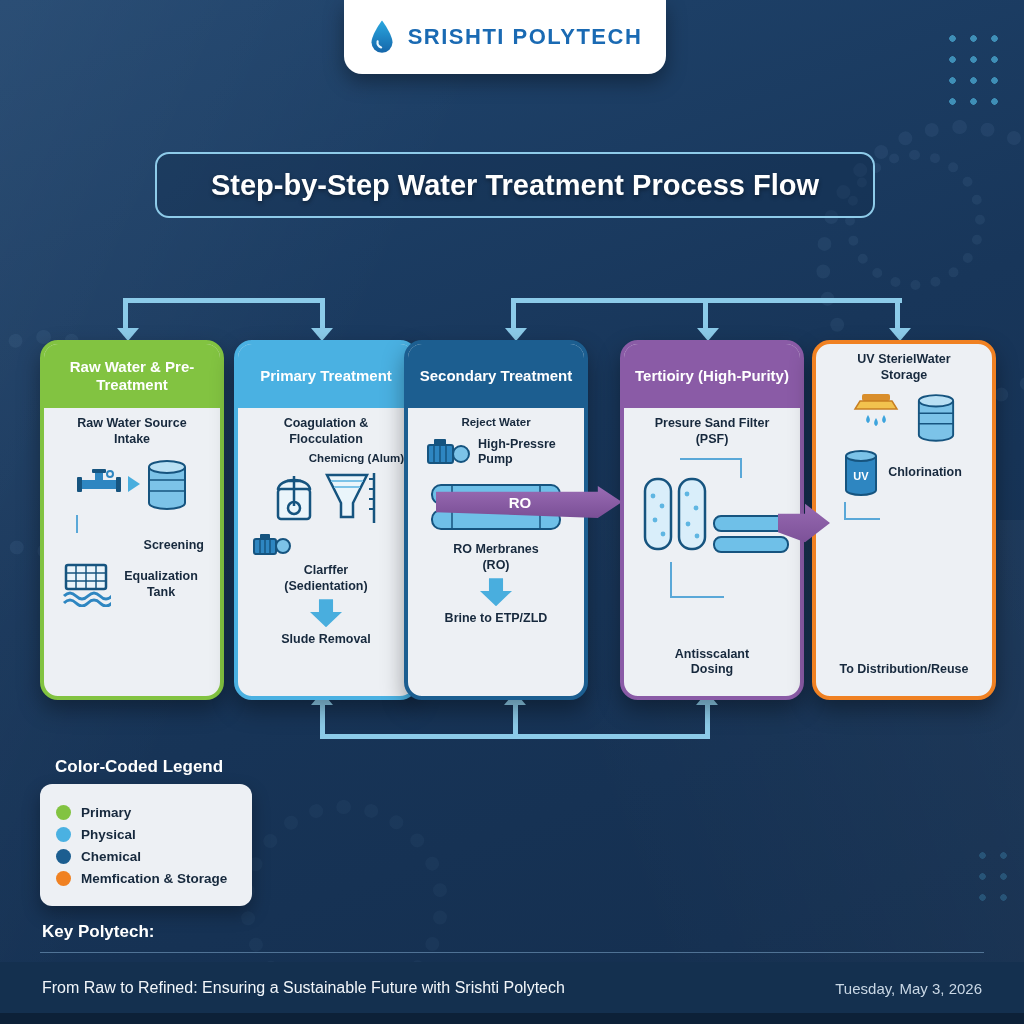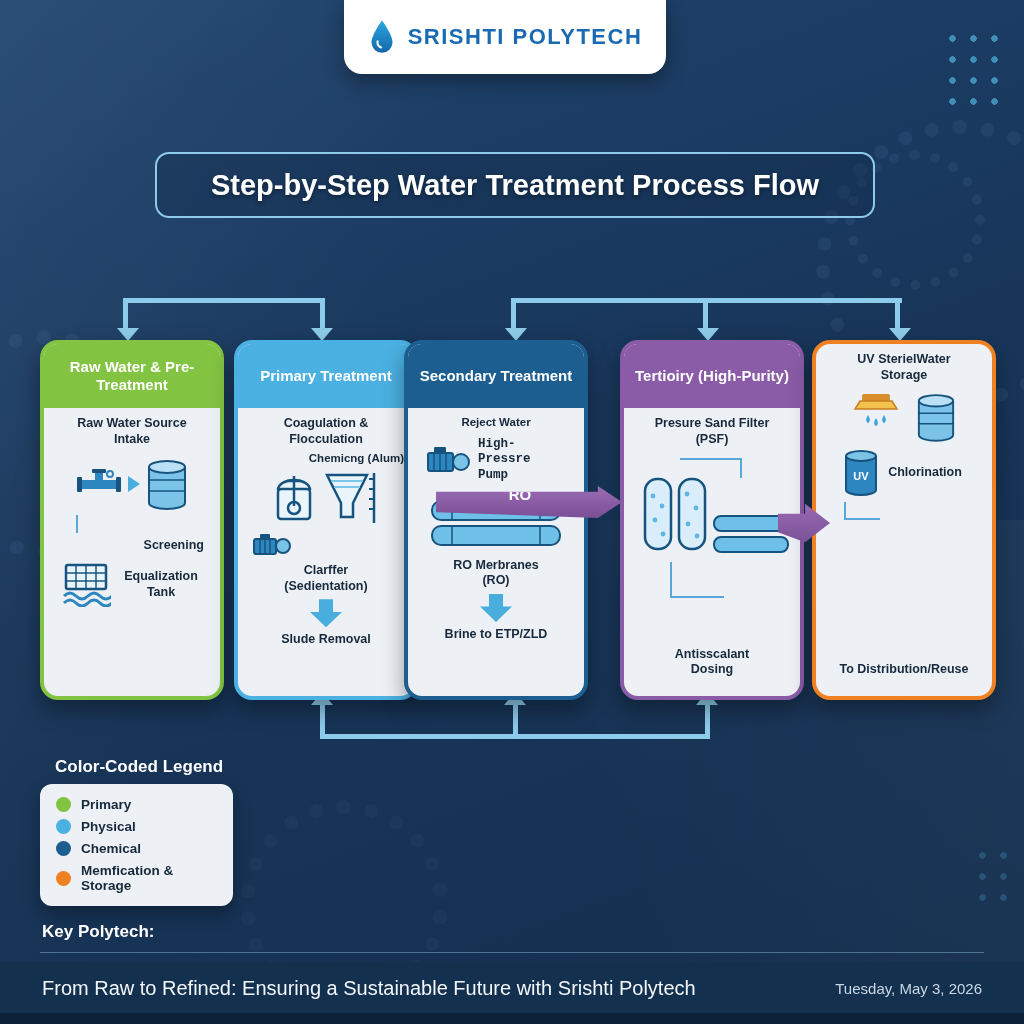"High-Pressre Pump" div.icon-row { font-family: Liberation Mono, monospace -> none }
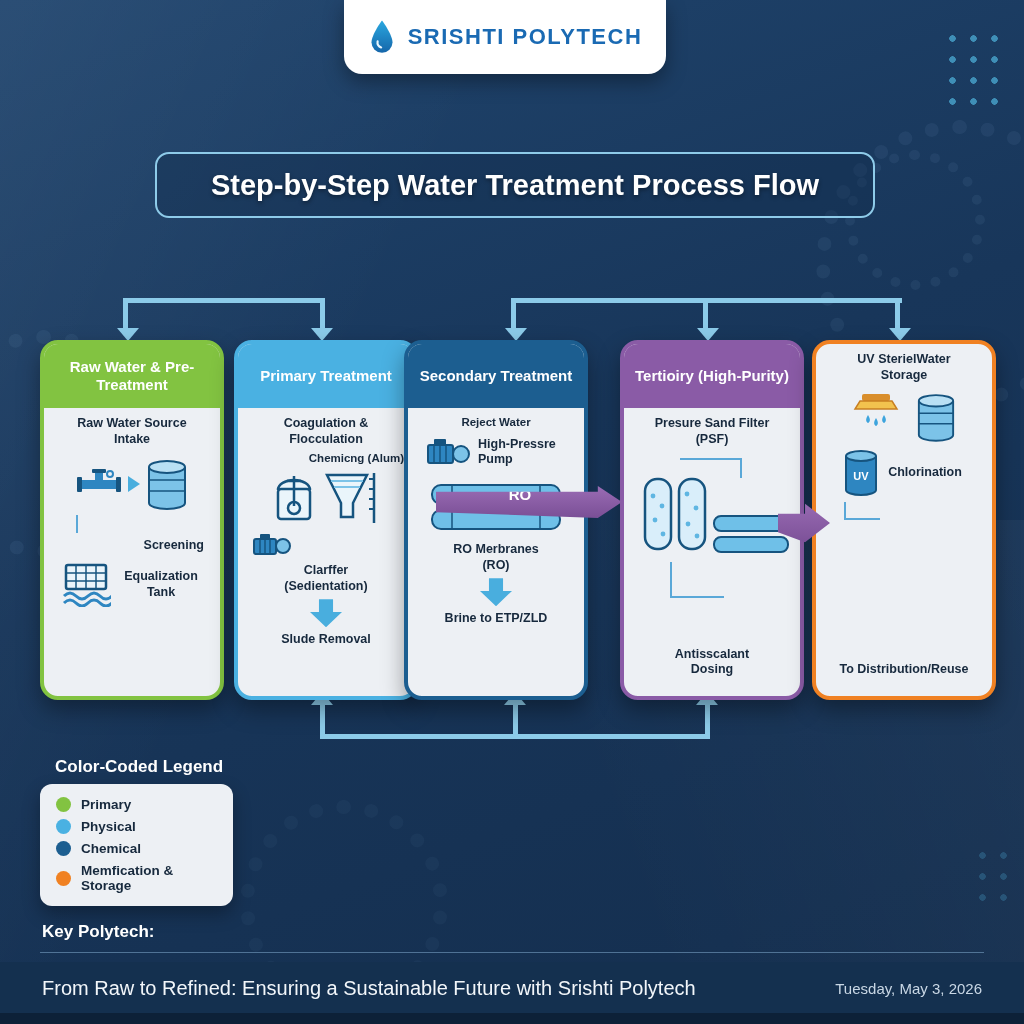"RO" .ro-arrow { align-items: flex-start -> center }
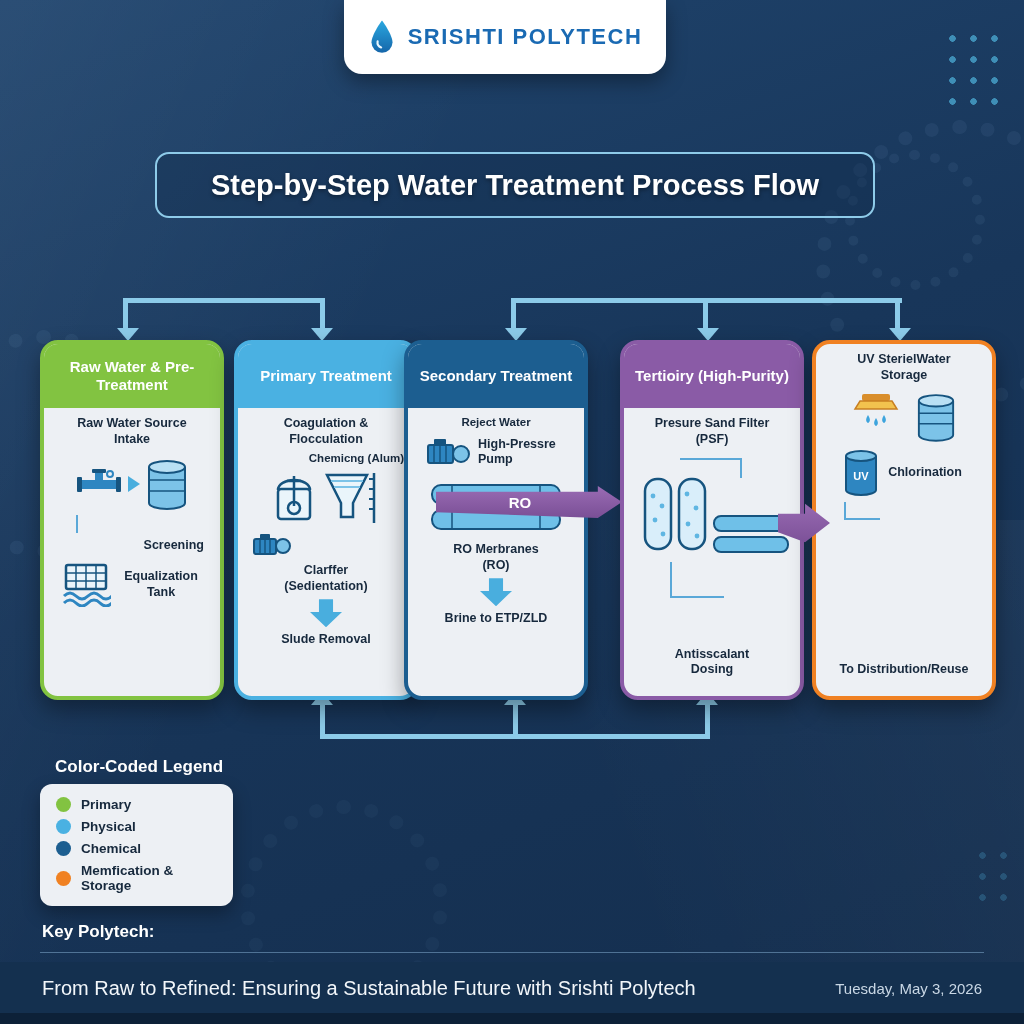"Primary" .legend-box { width: 193px -> 212px }
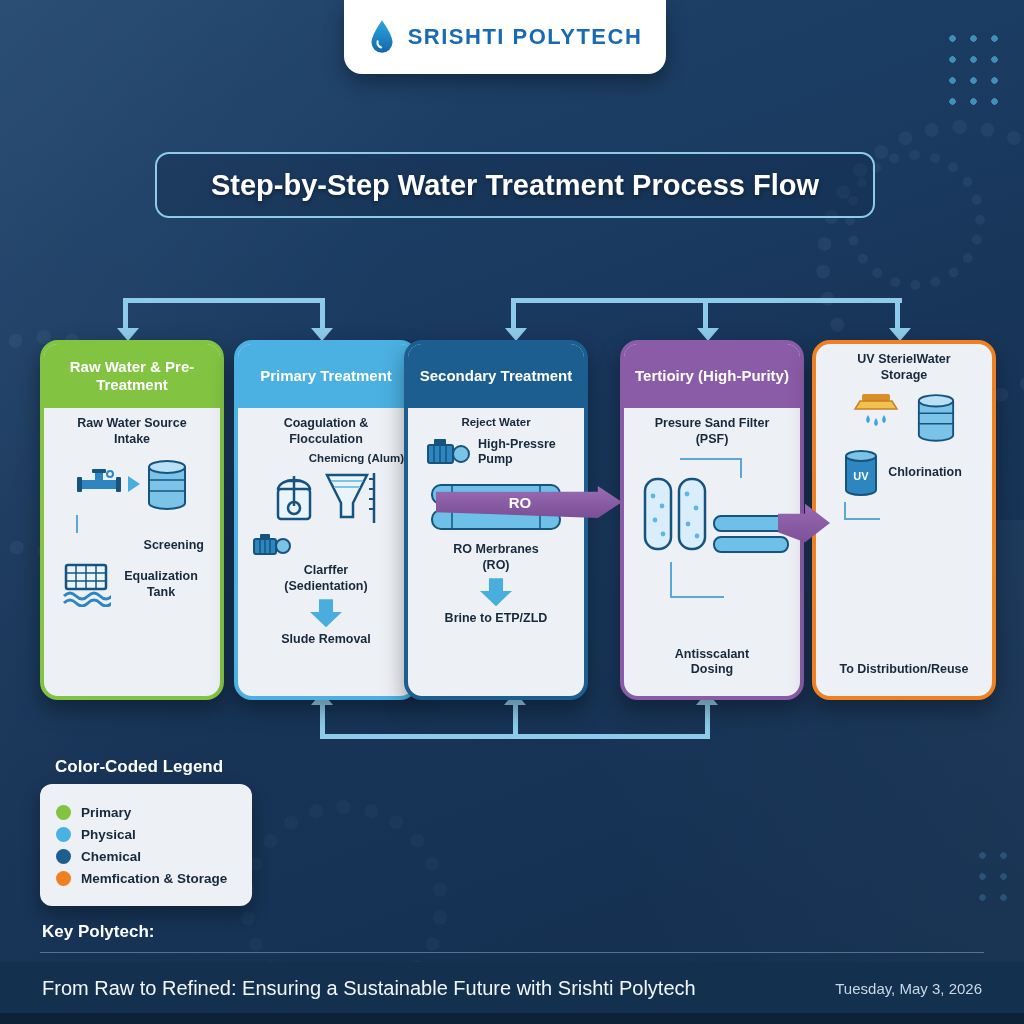"From Raw to Refined: Ensuring" .footer-tagline { font-size: 20px -> 16px }
